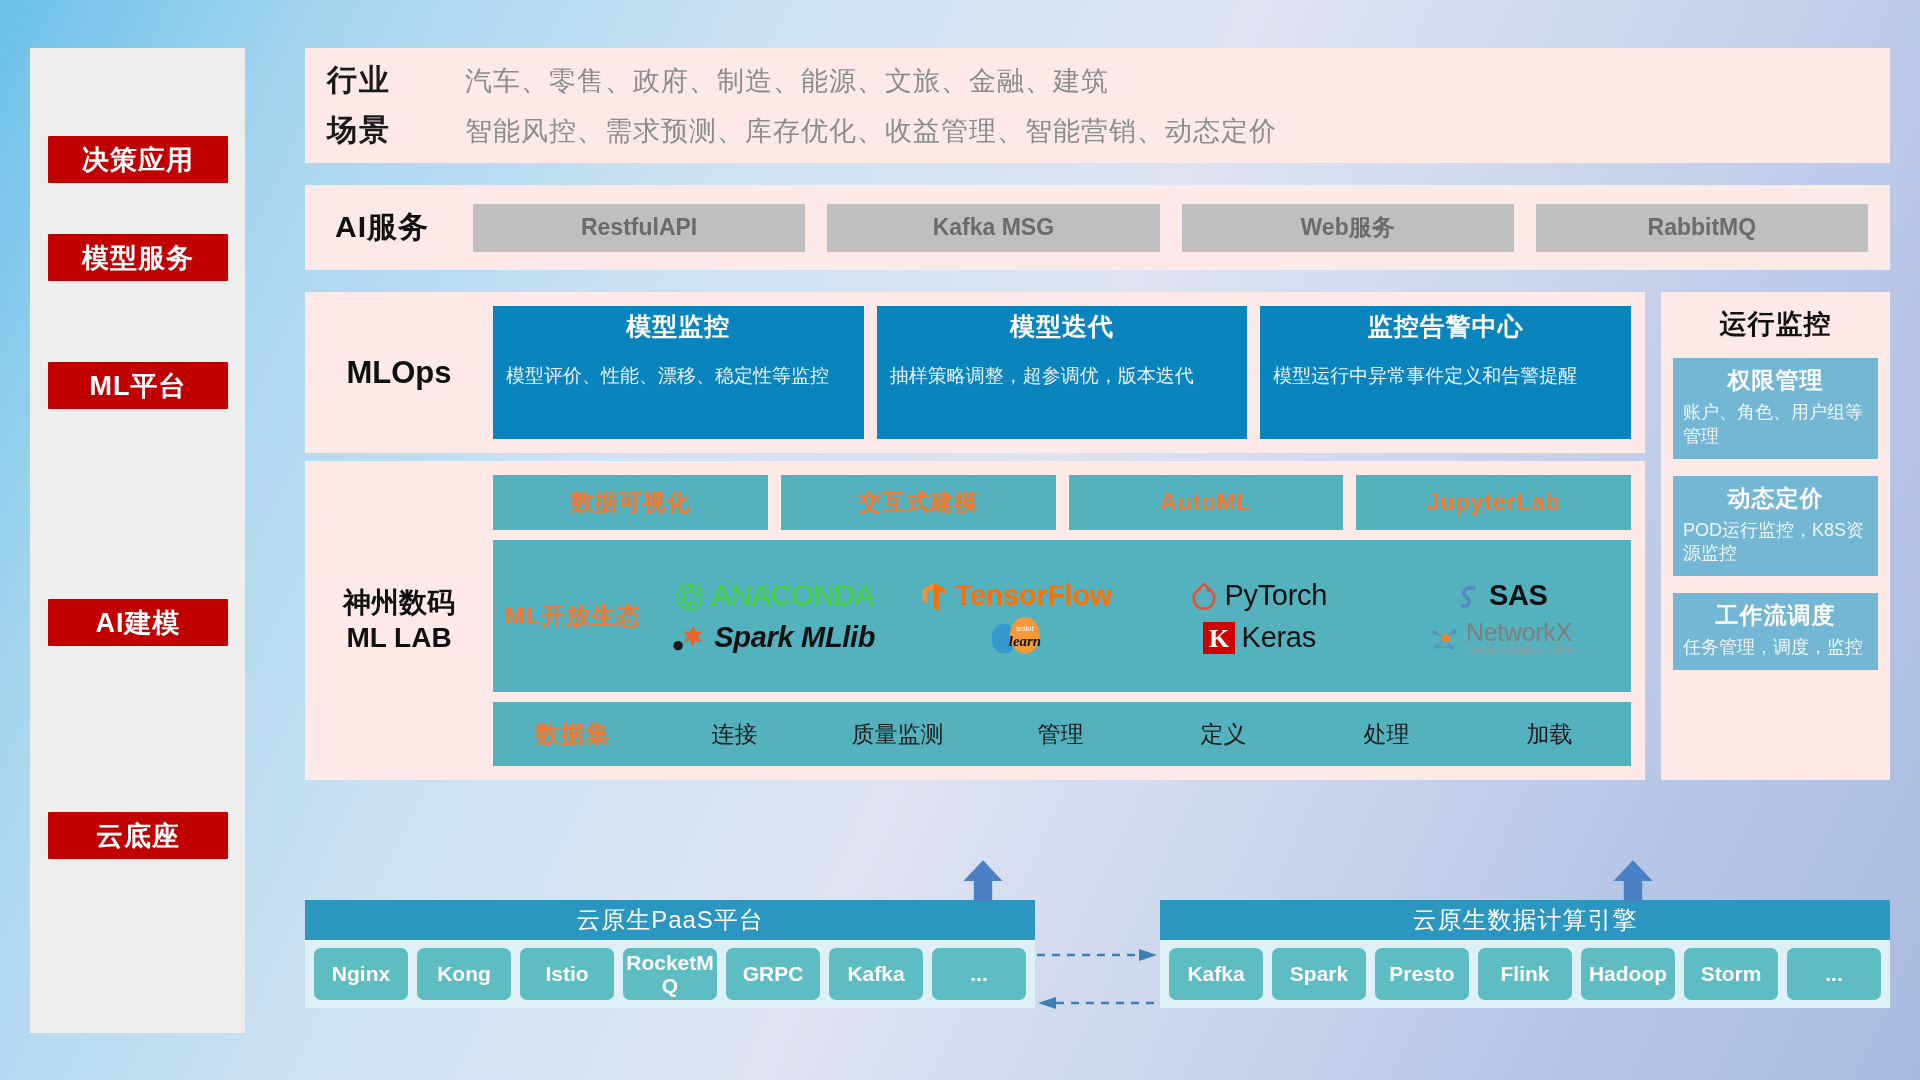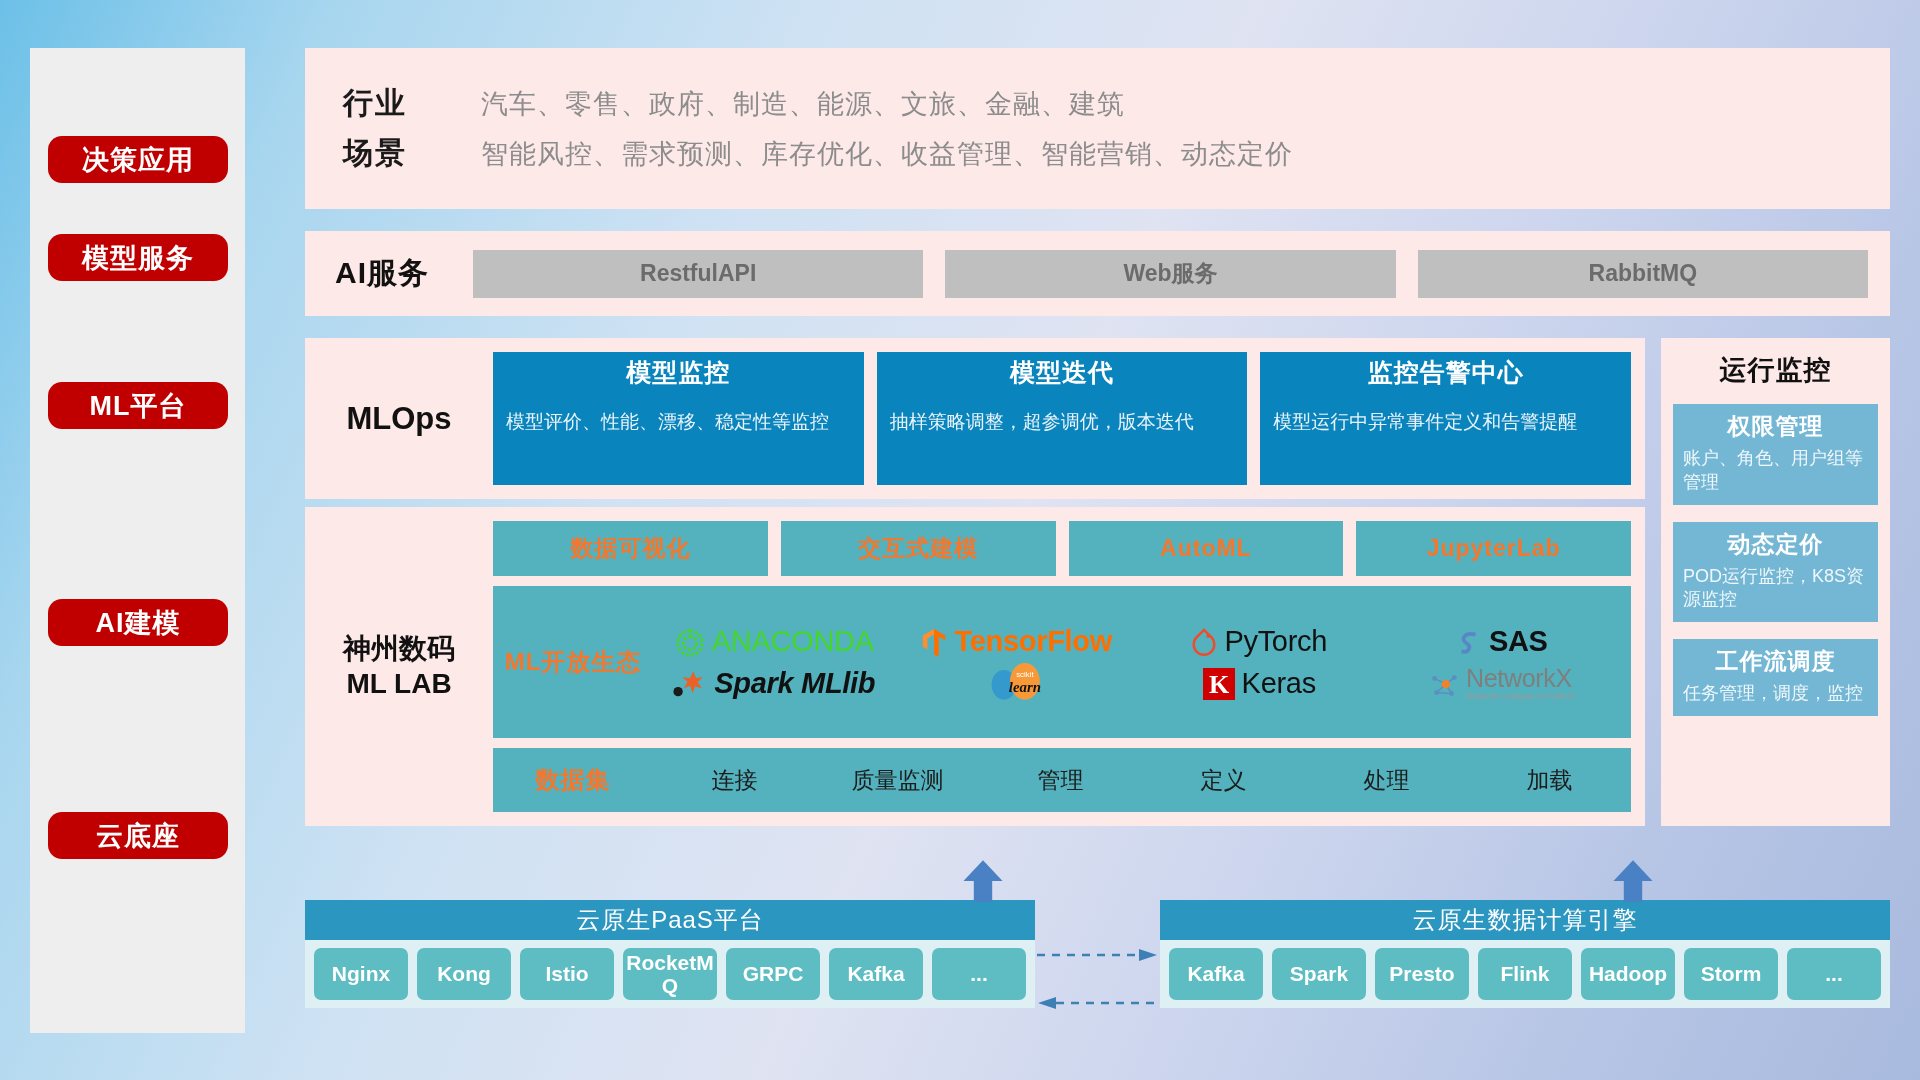"行业" #row-apps { height: 161px -> 115px; padding-left: 38px -> 22px }
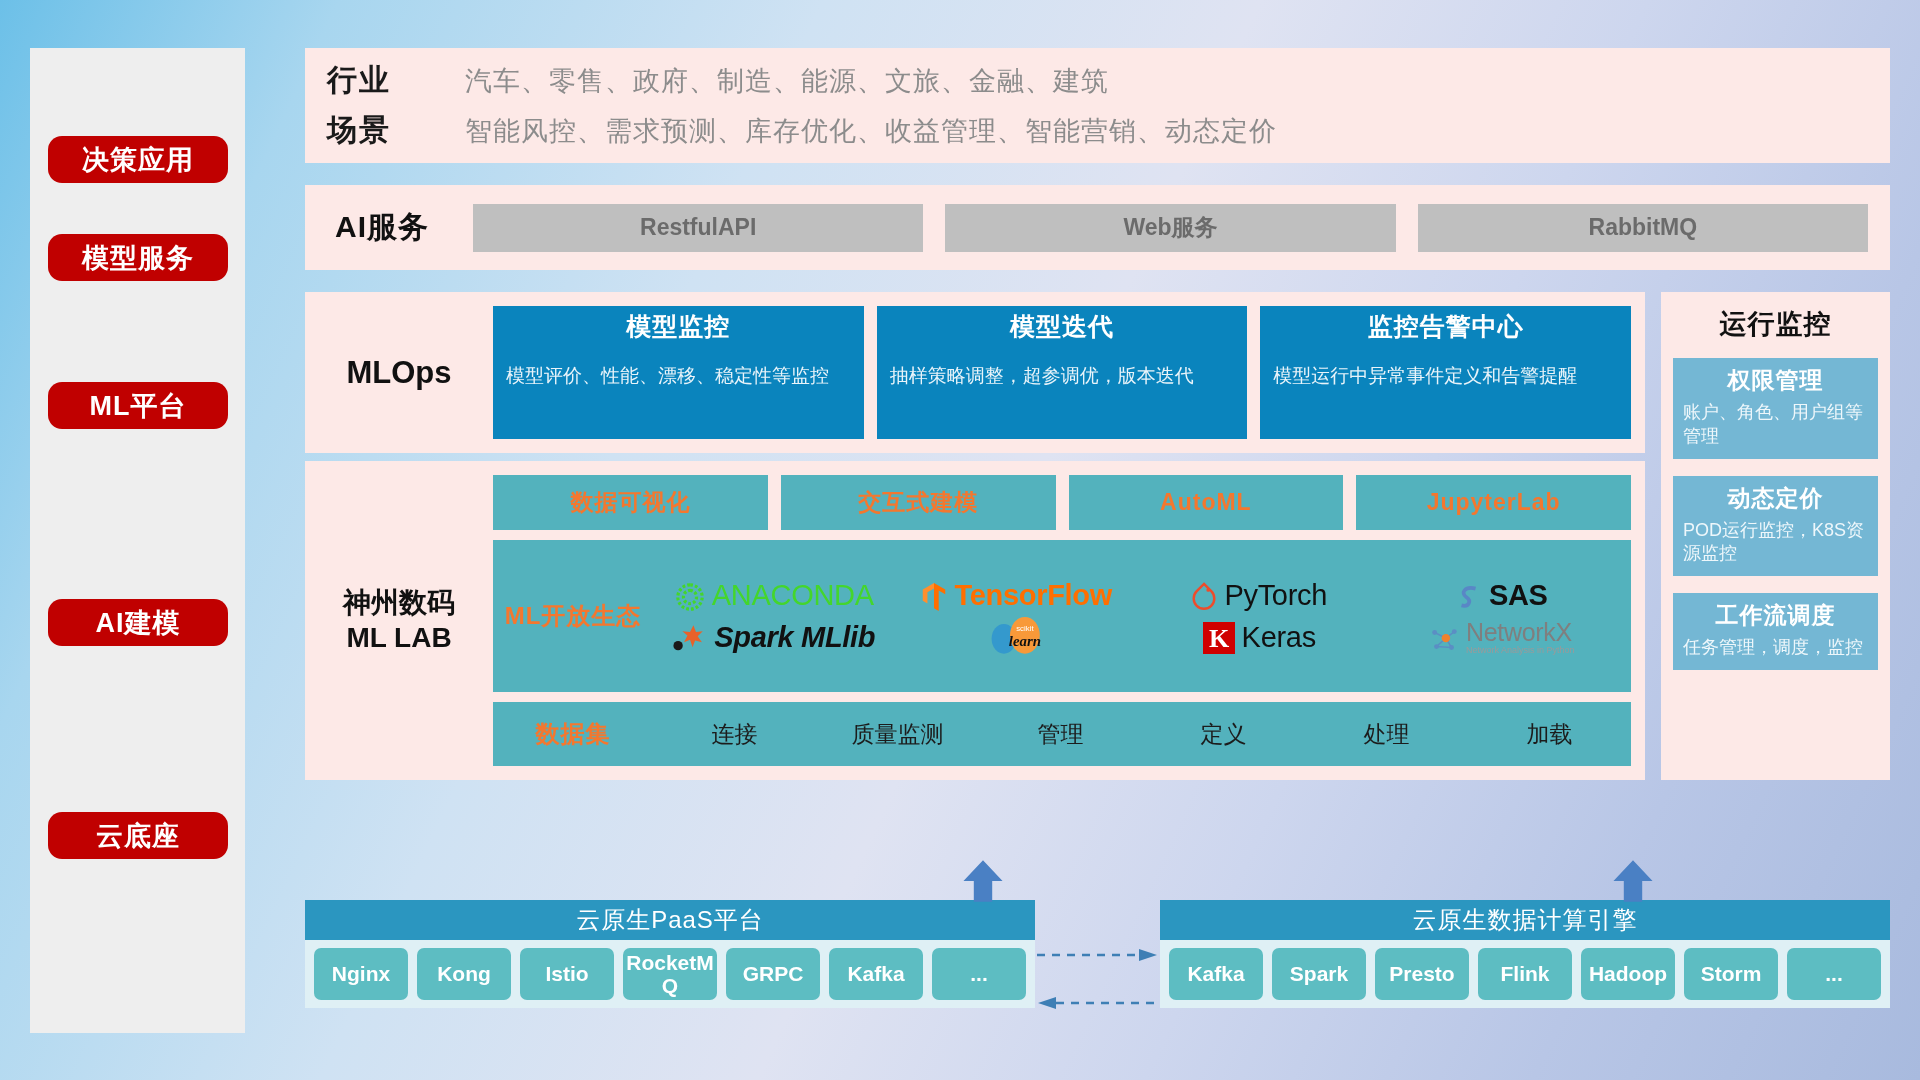"决策应用" .side-chip { border-radius: 14px -> 1px }
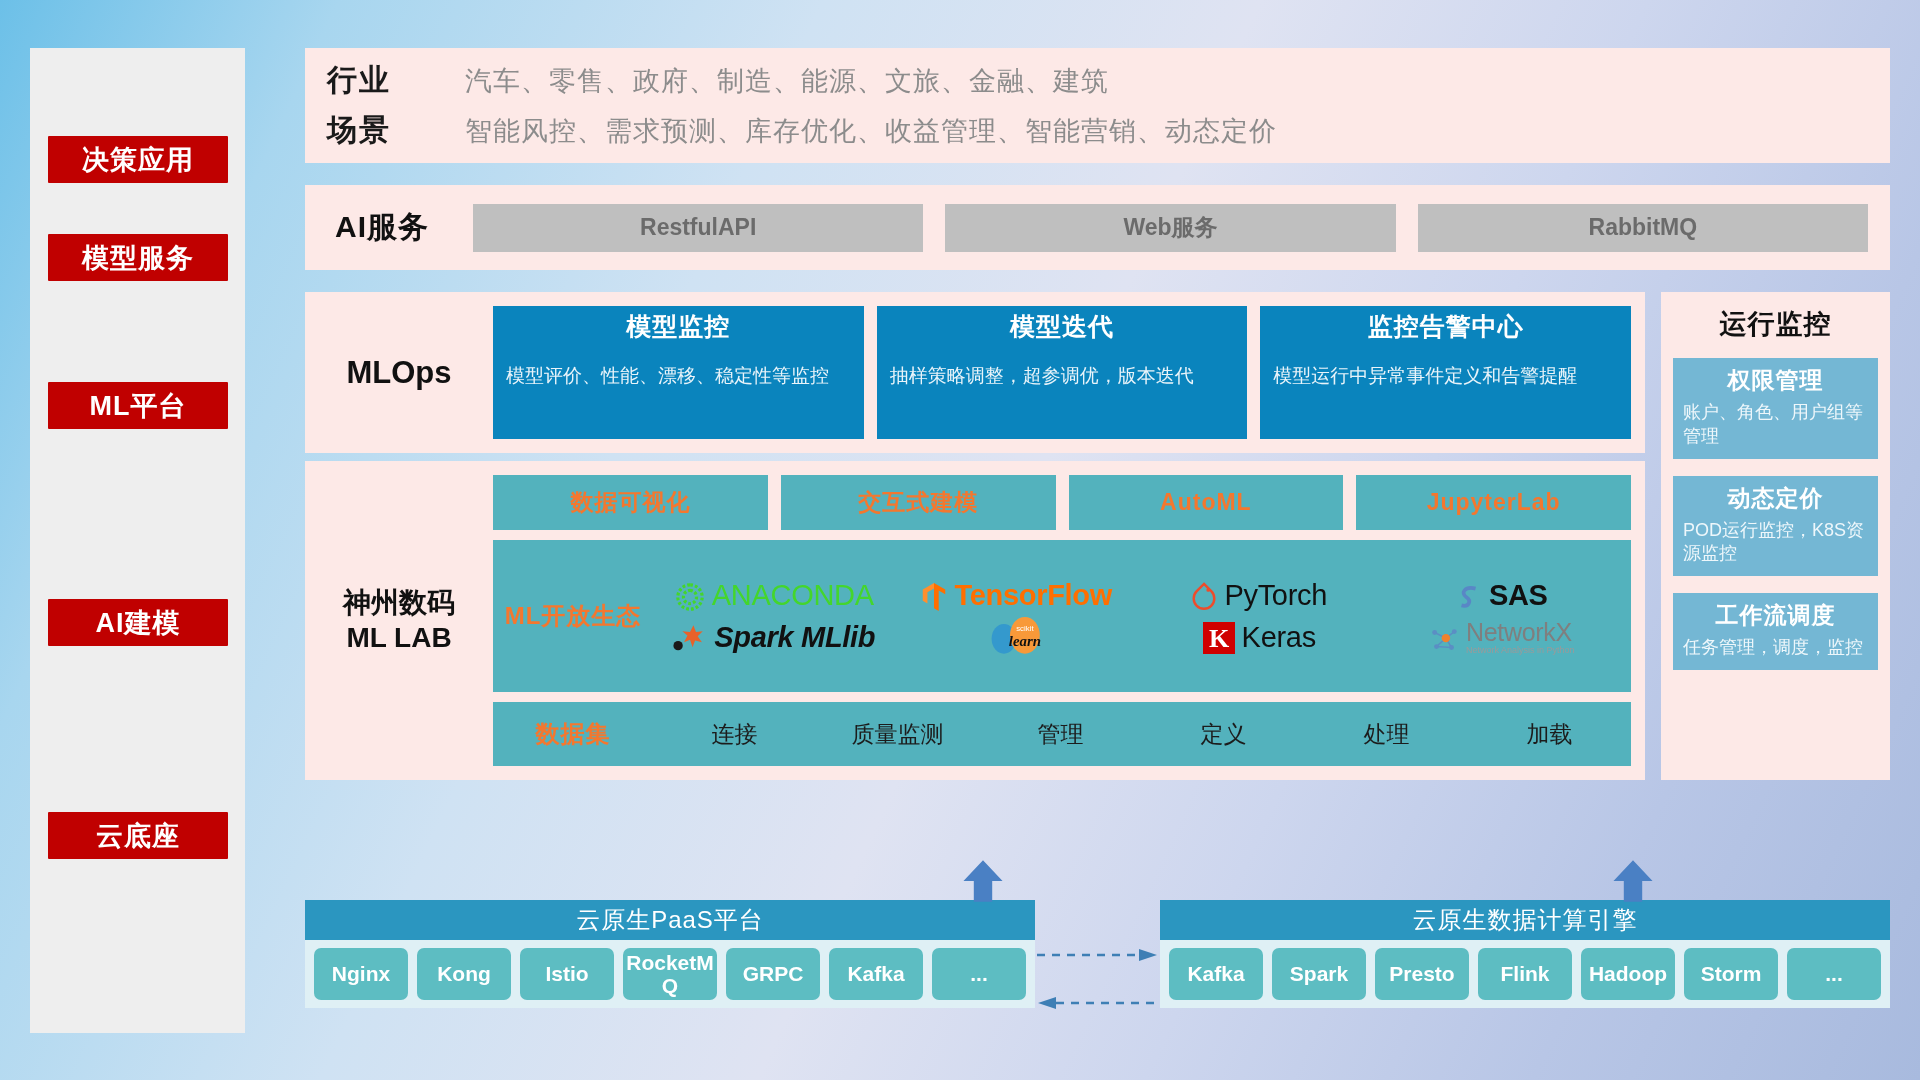"Kafka MSG" div.svc-chip { html: none -> <div>Kafka MSG</div> }
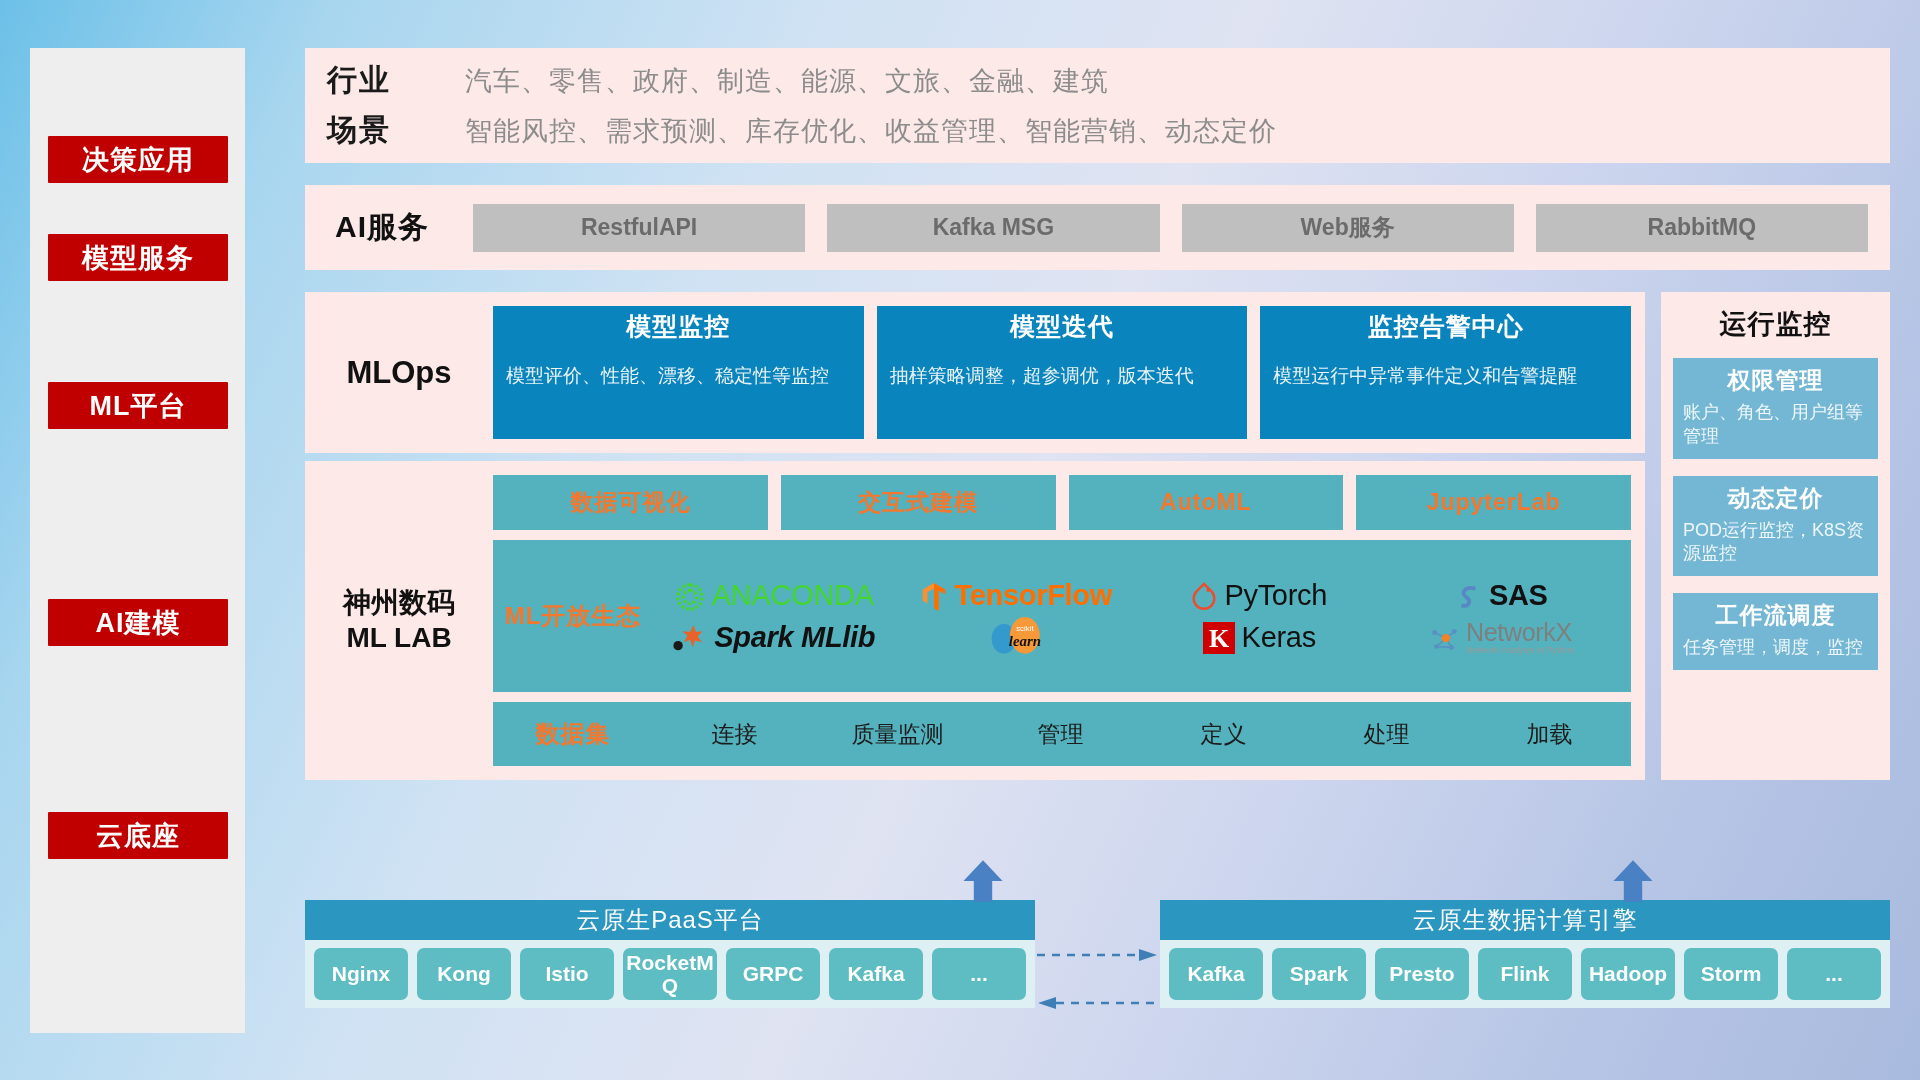"ML平台" div.side-chip { top: 334px -> 314px }
